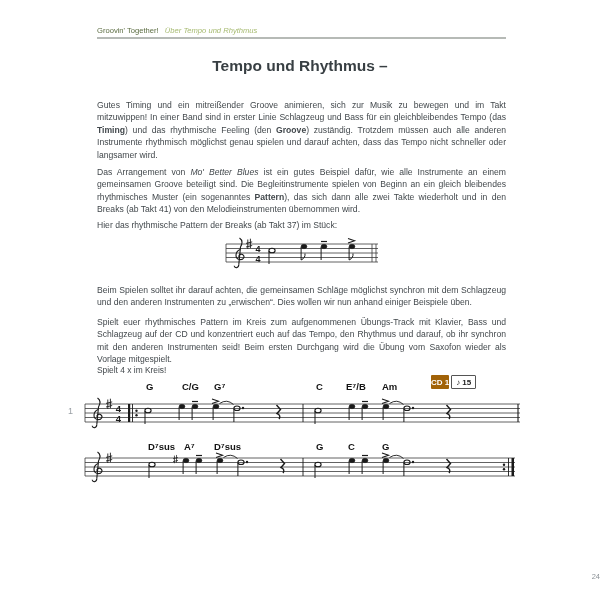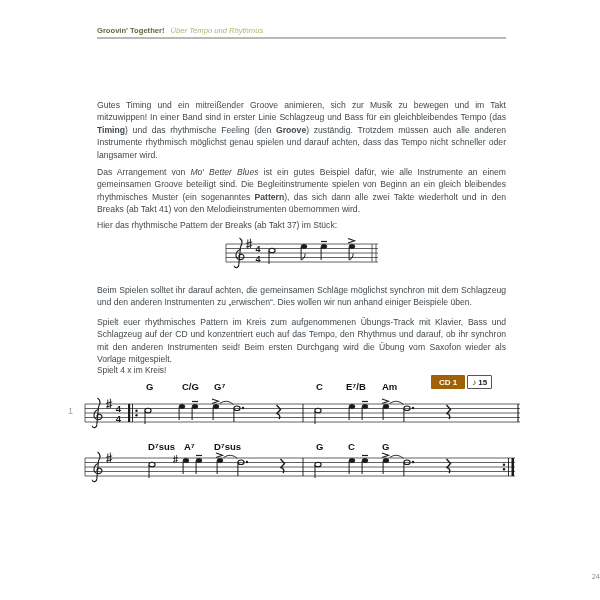"Groovin' Together!" .book-title { font-weight: bold -> normal }
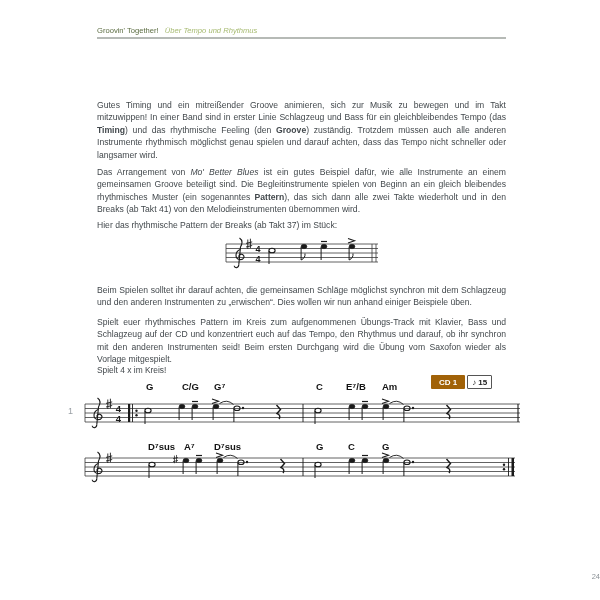"Tempo und Rhythmus –" div { html: none -> <div>Tempo und Rhythmus –</div> }
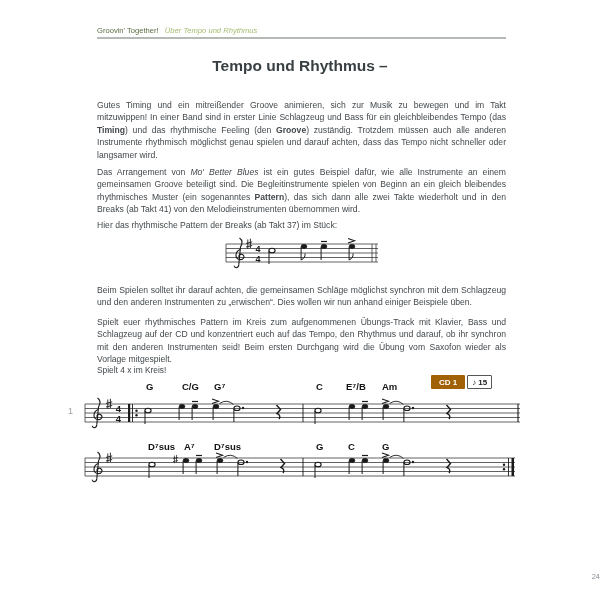"CD 1" .cd-box { padding: 1px 8px -> 1px 0 }
